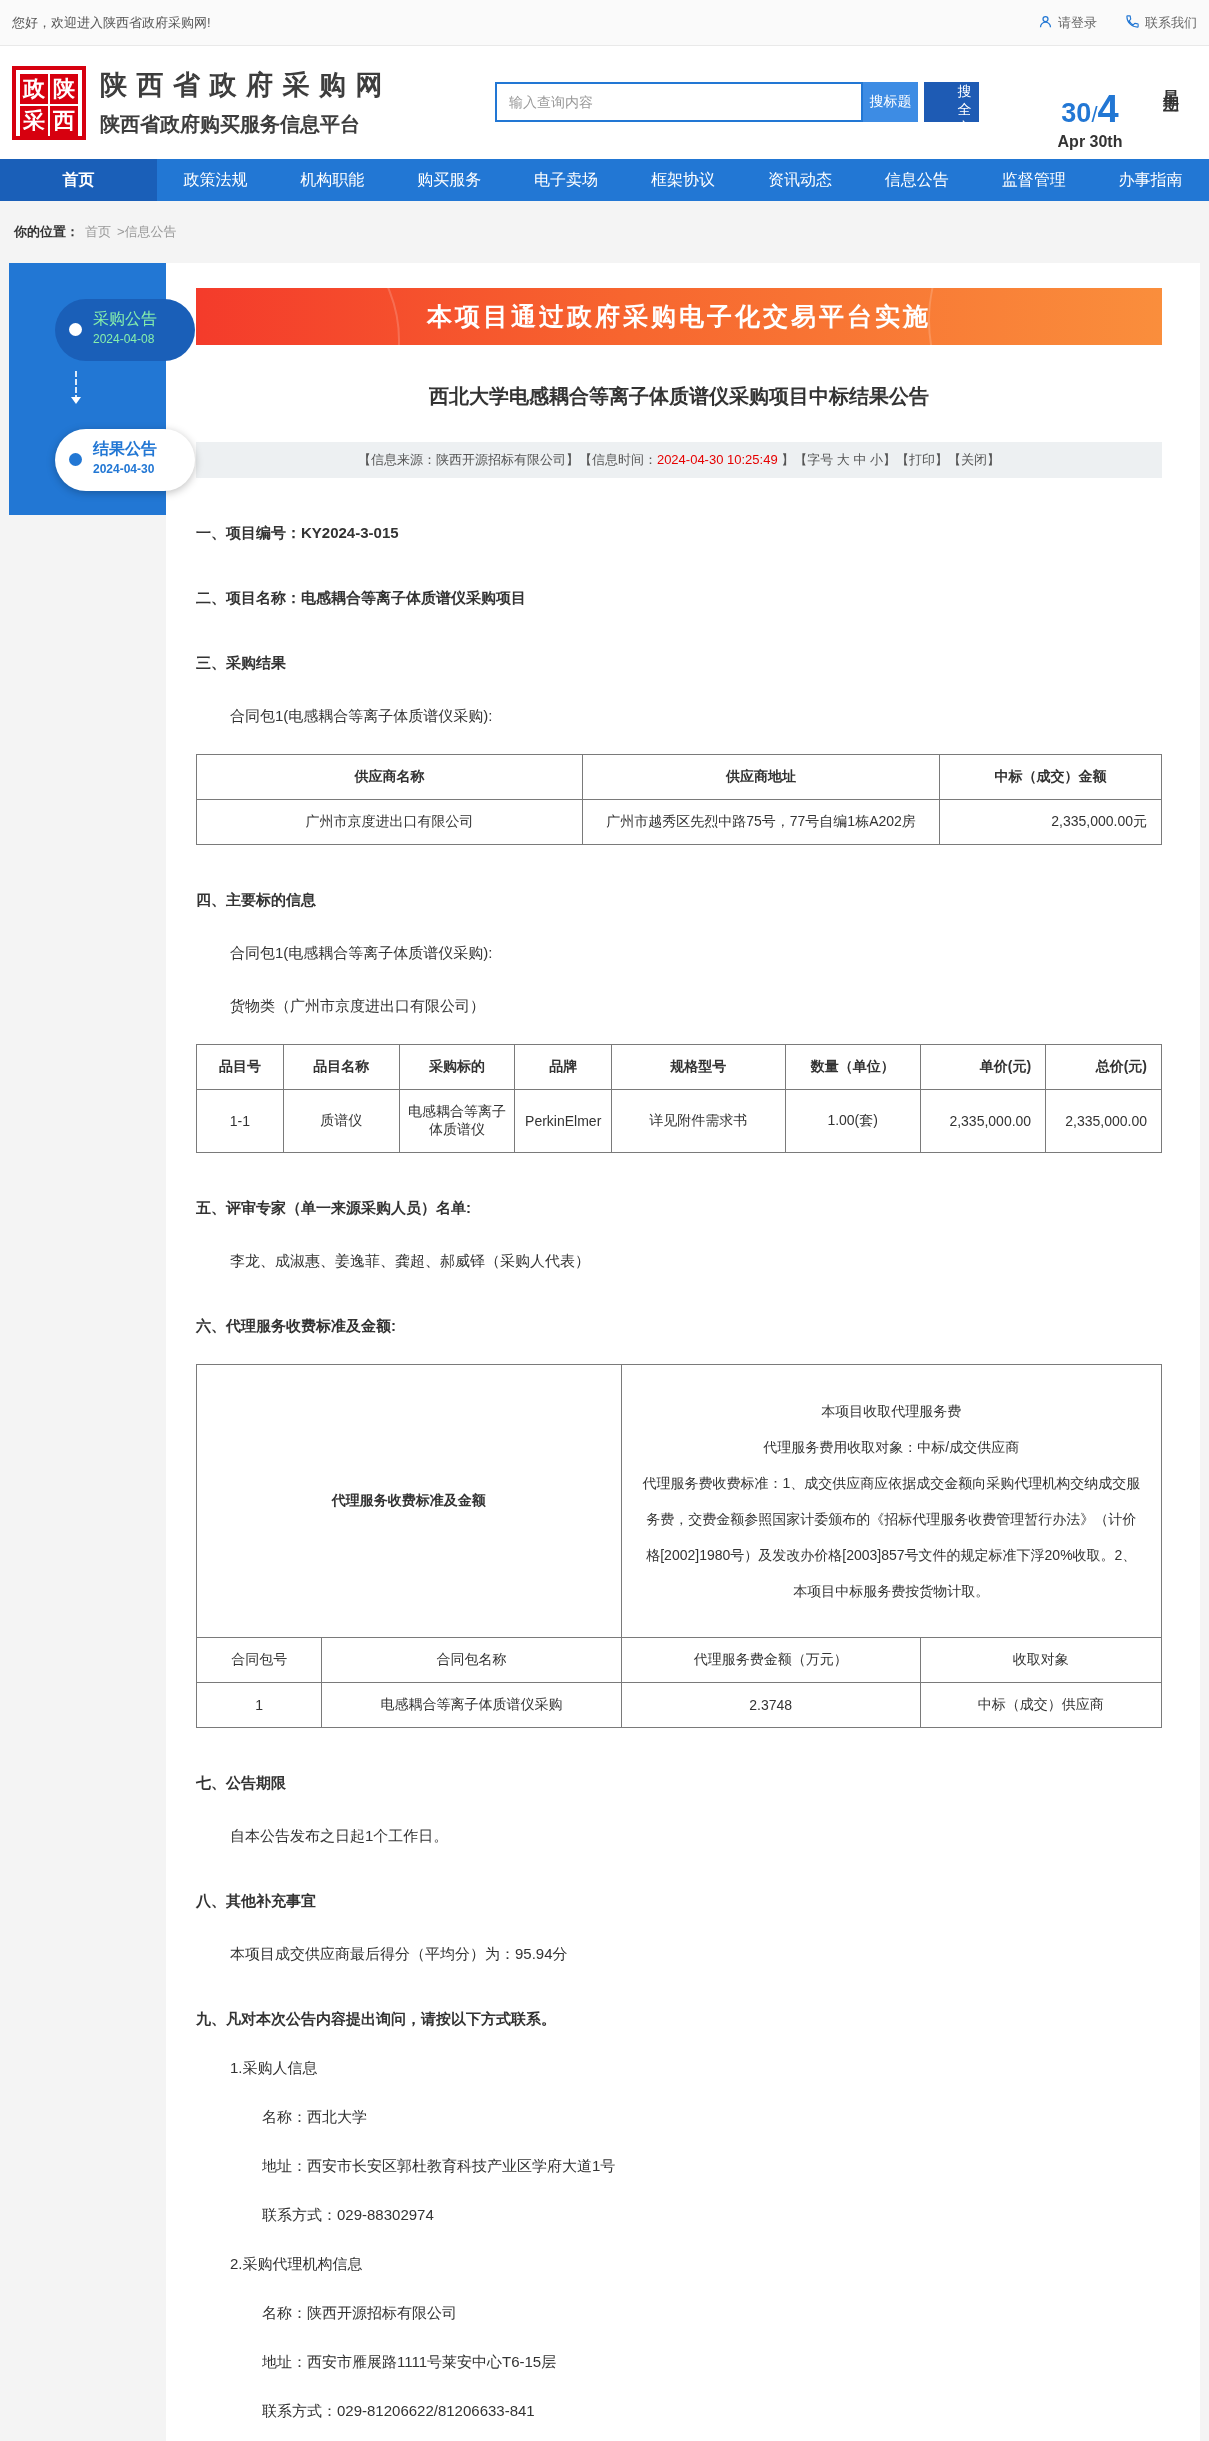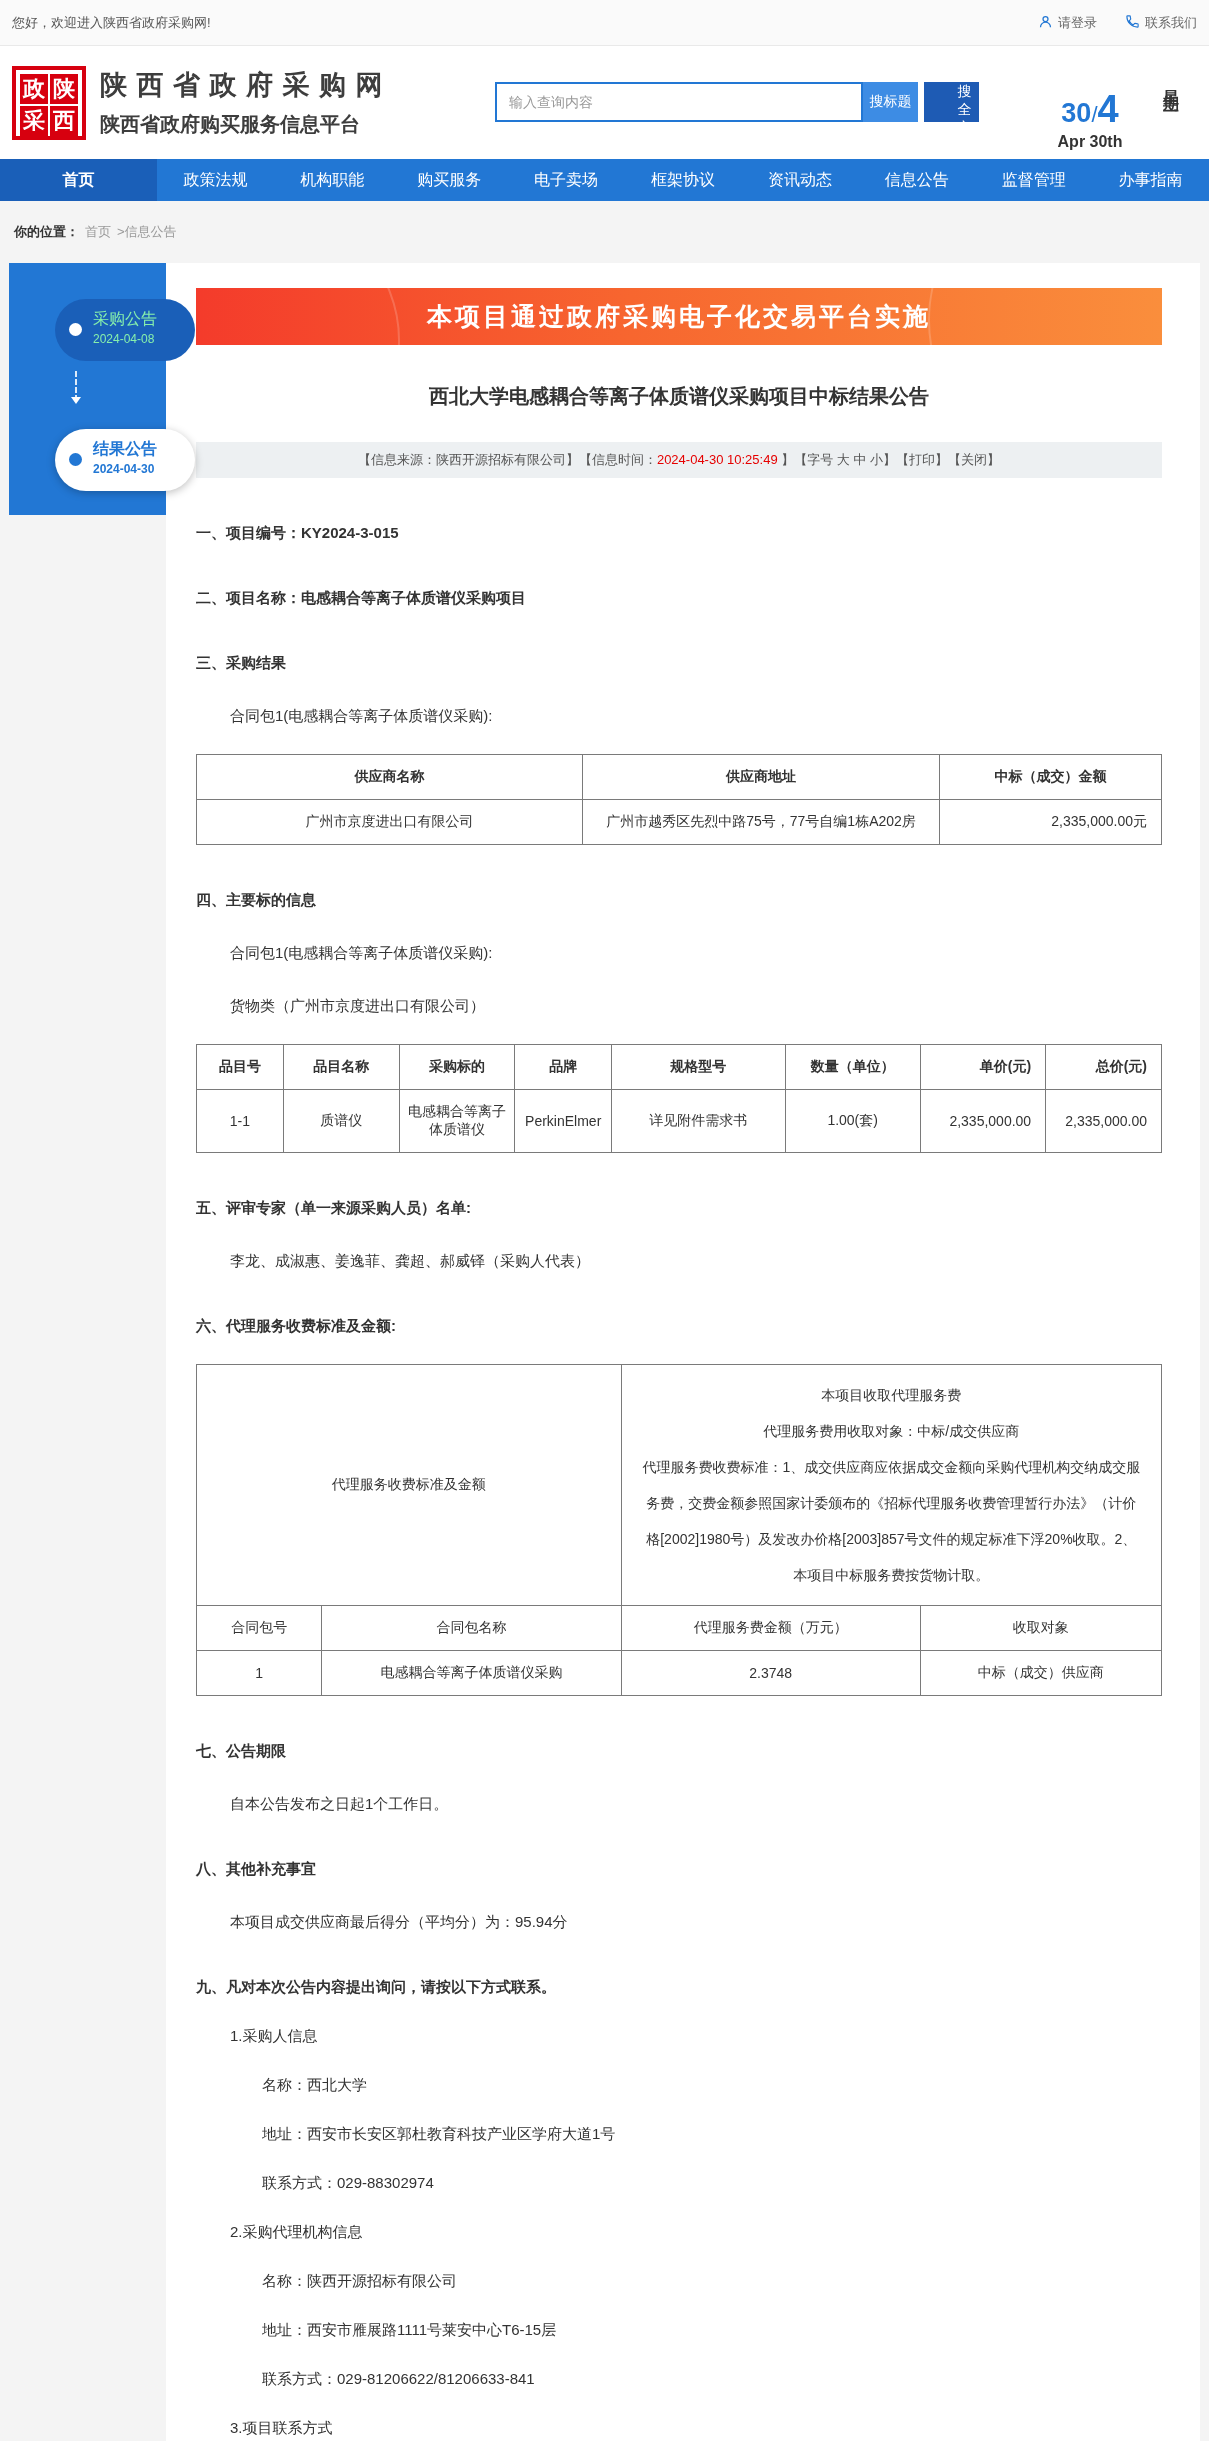"本项目收取代理服务费" .t3-desc { padding: 12px 20px -> 28px 20px }
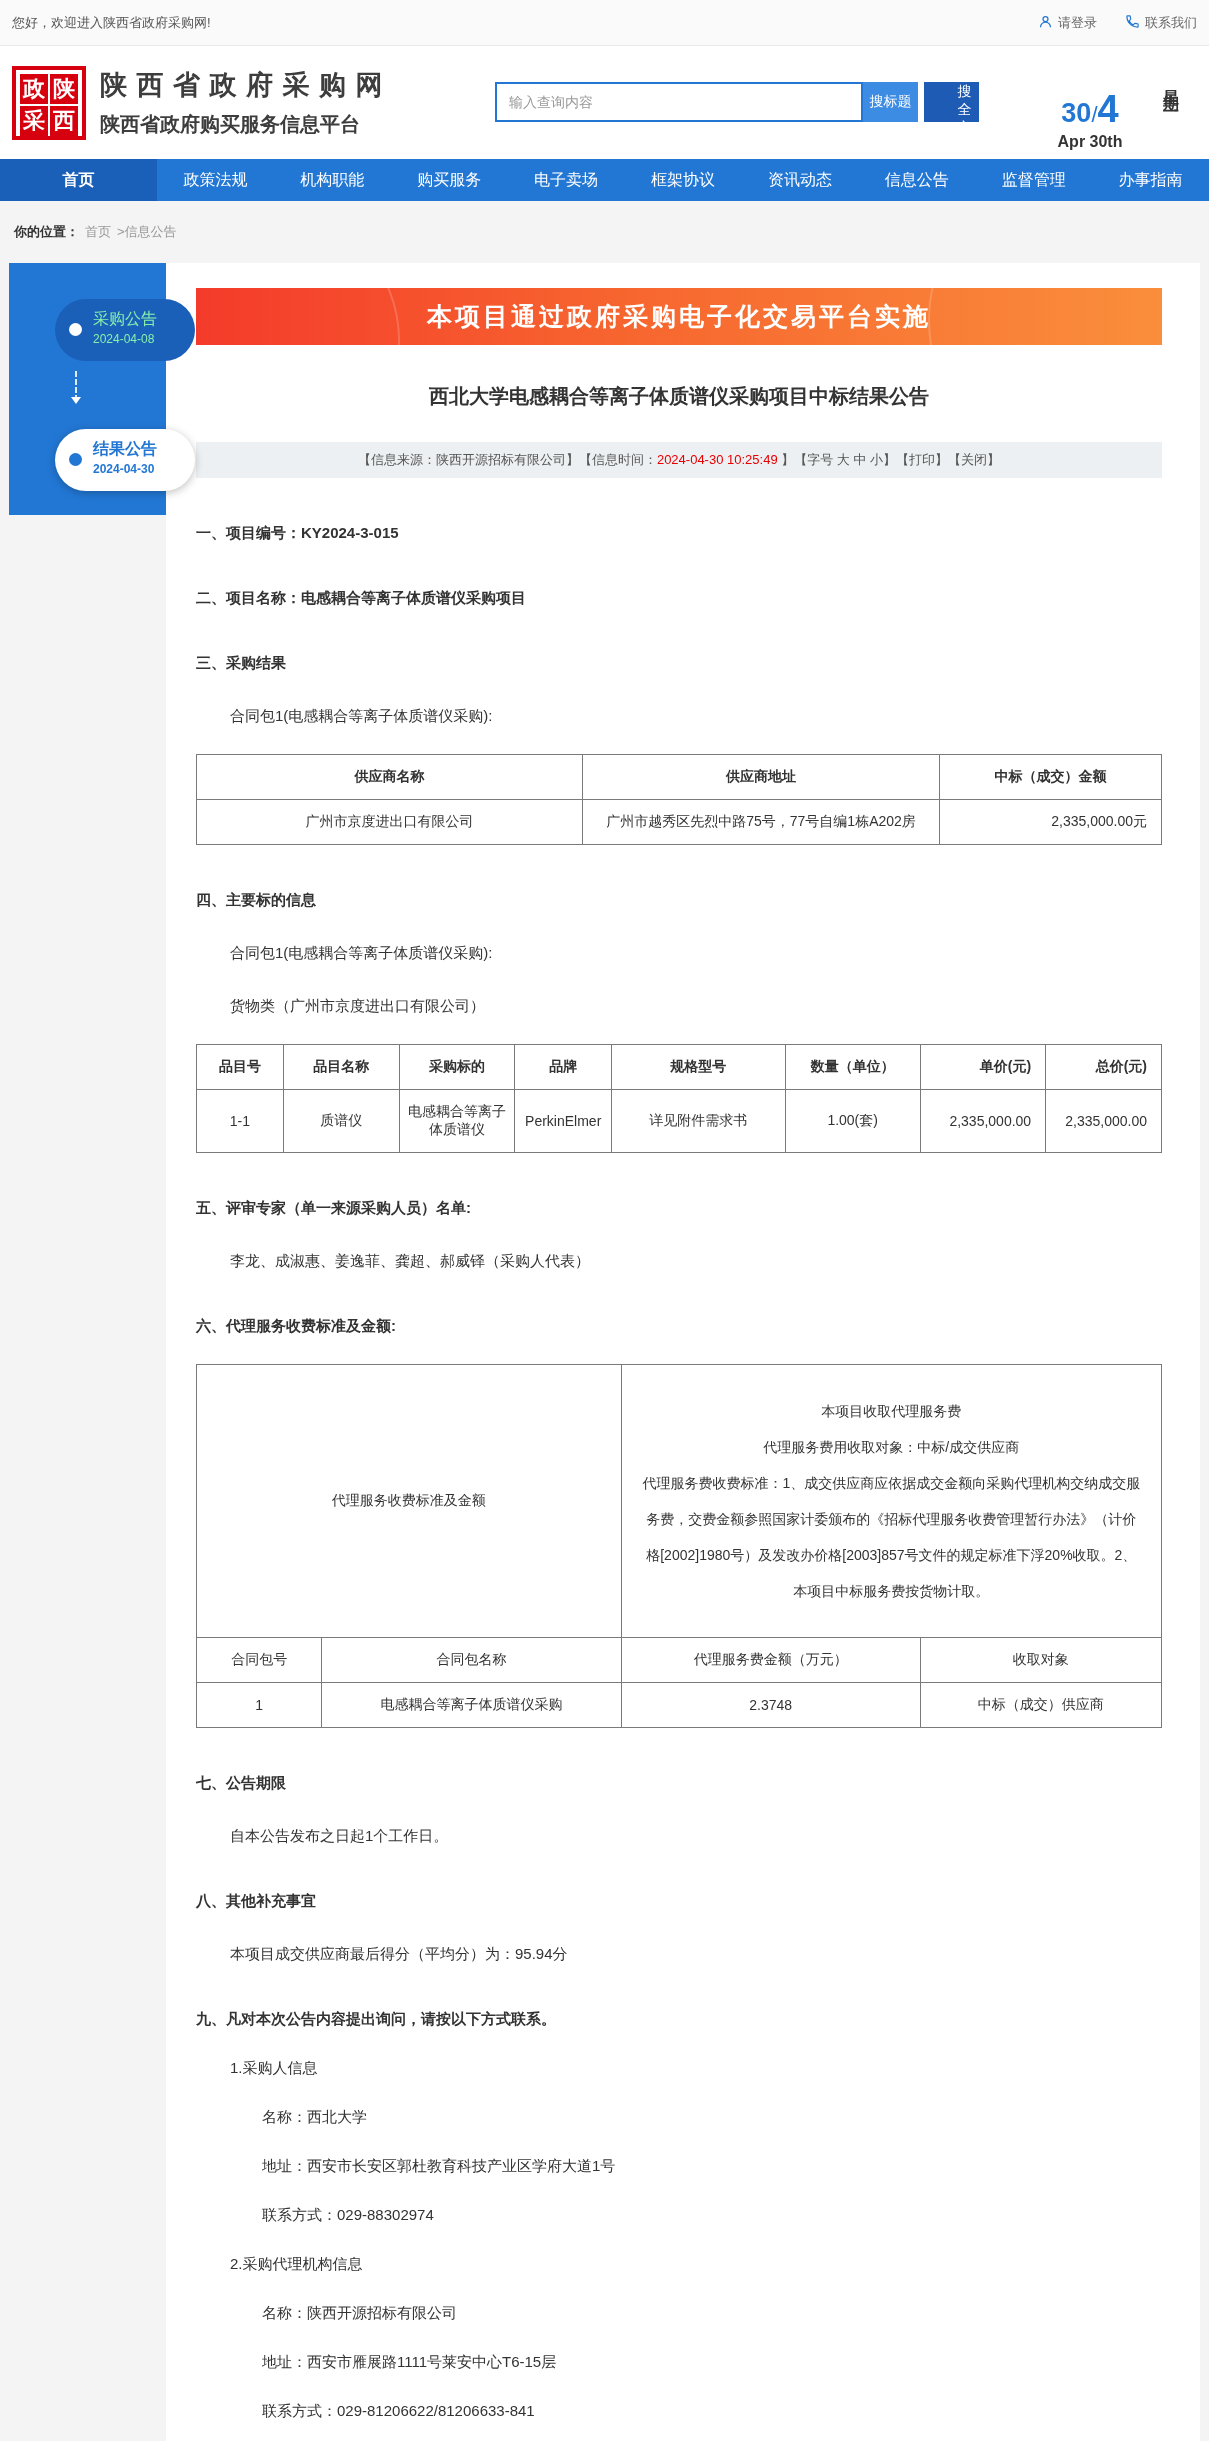"代理服务收费标准及金额" .t3-label { font-weight: normal -> bold }
